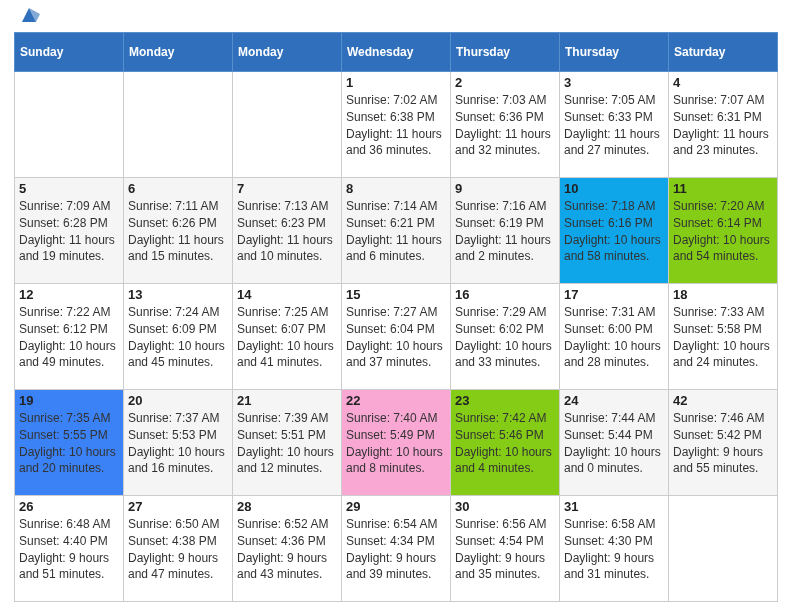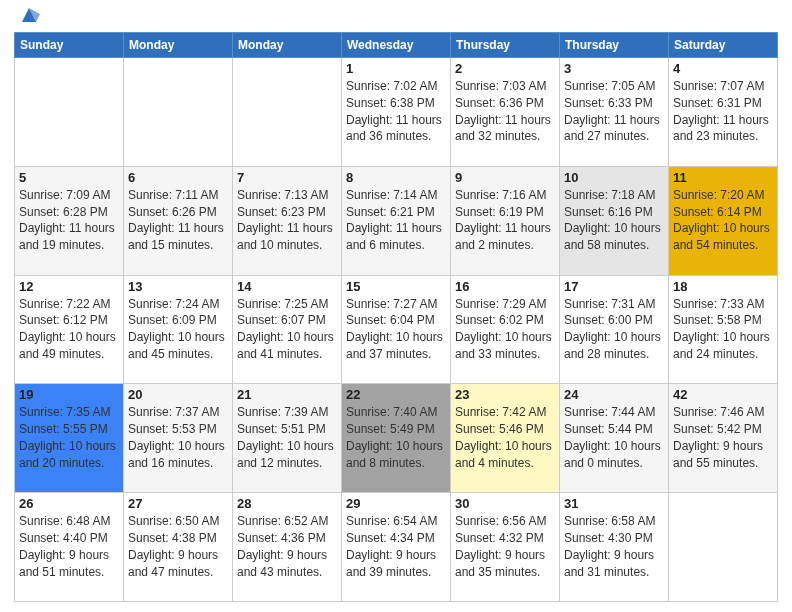"Sunday" .calendar th { padding: 5px 5px -> 12px 5px }
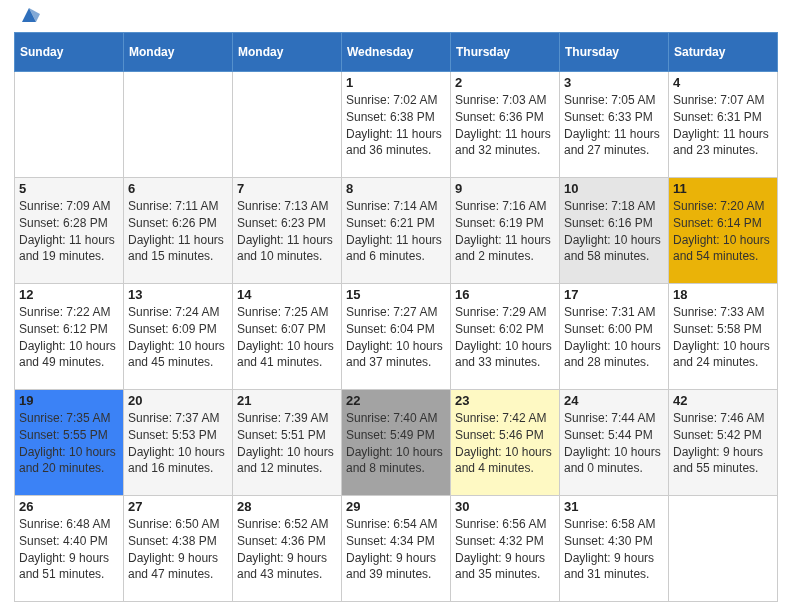"10" td { background: #e5e5e5 -> #0ea5e9 }
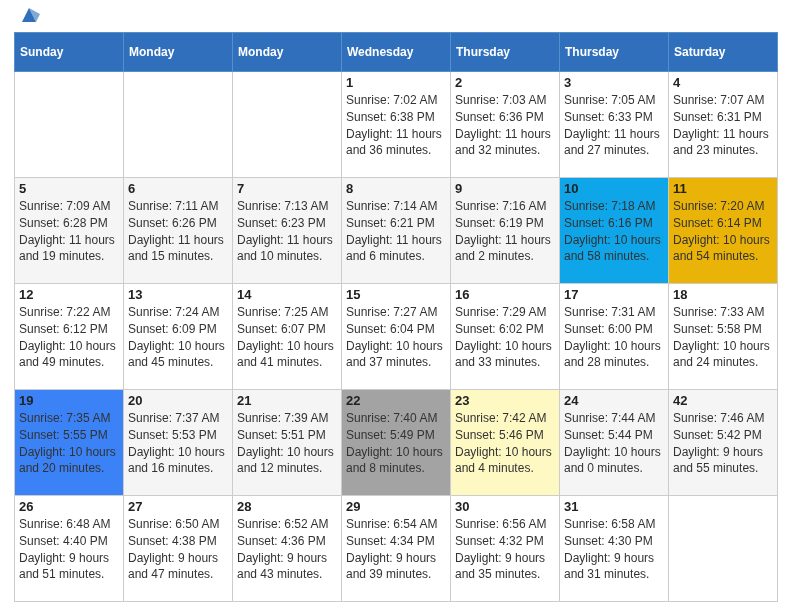"11" td { background: #eab308 -> #84cc16 }
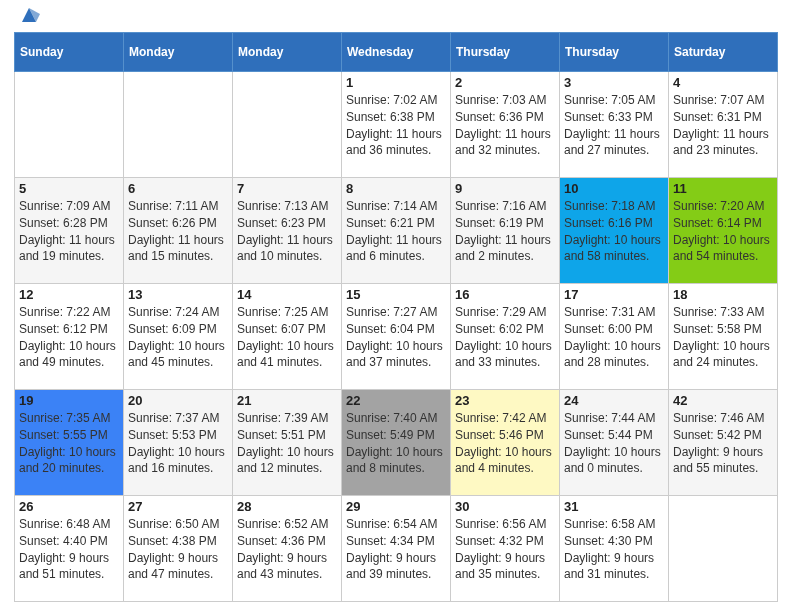"22" td { background: #a3a3a3 -> #f9a8d4 }
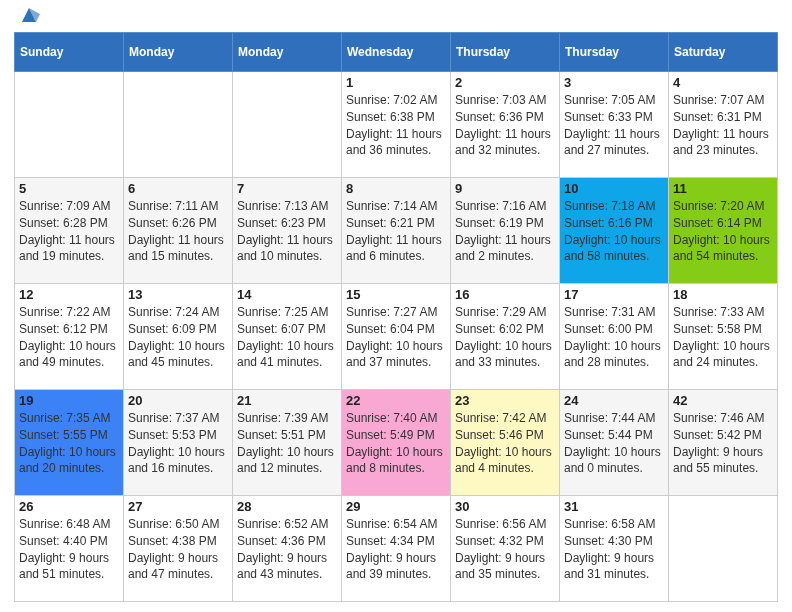"23" td { background: #fef9c3 -> #84cc16 }
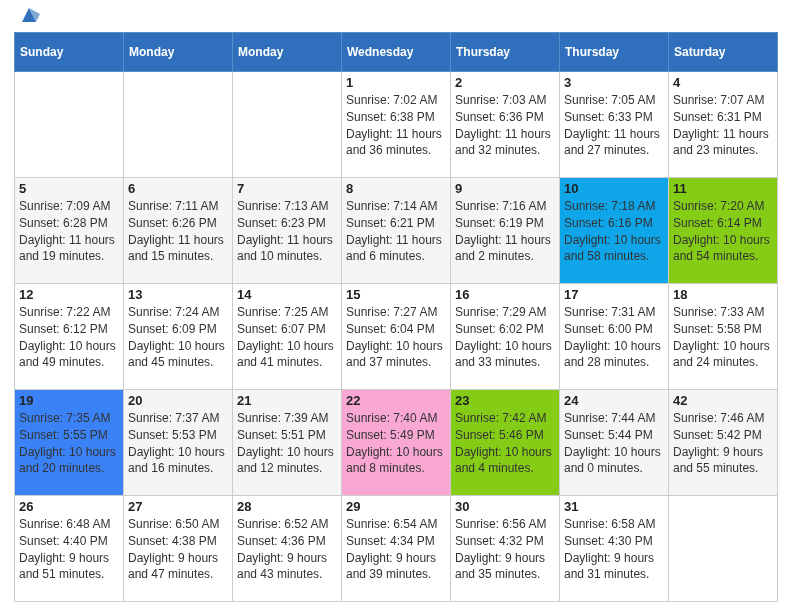"Sunrise: 6:56 AM Sunset: 4:32" div.day-info { text: 4:32 -> 4:54 }
